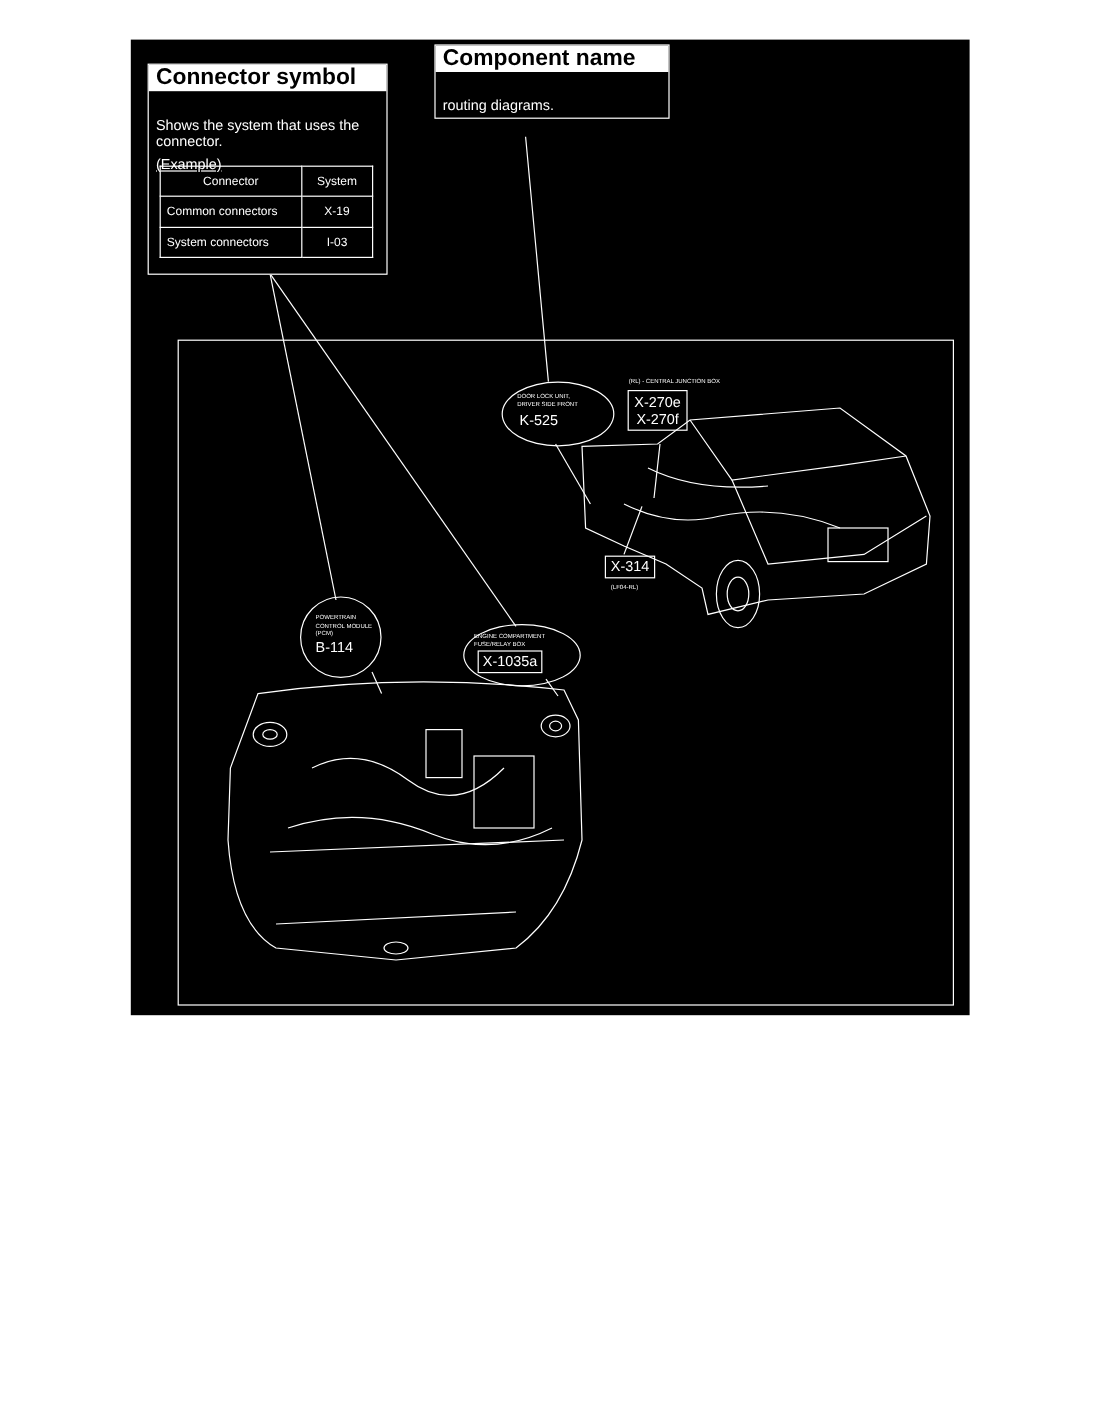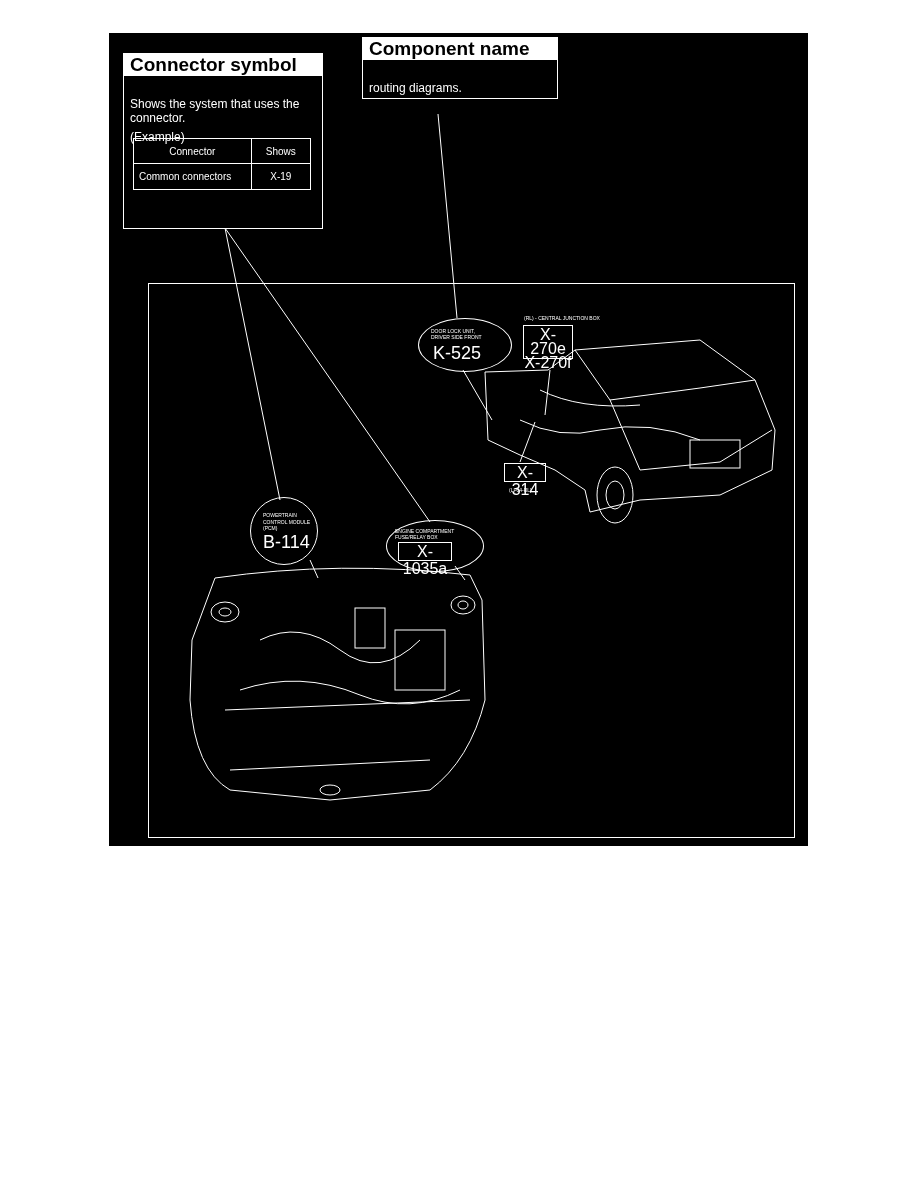"(Example)" div { text-decoration: none -> underline }
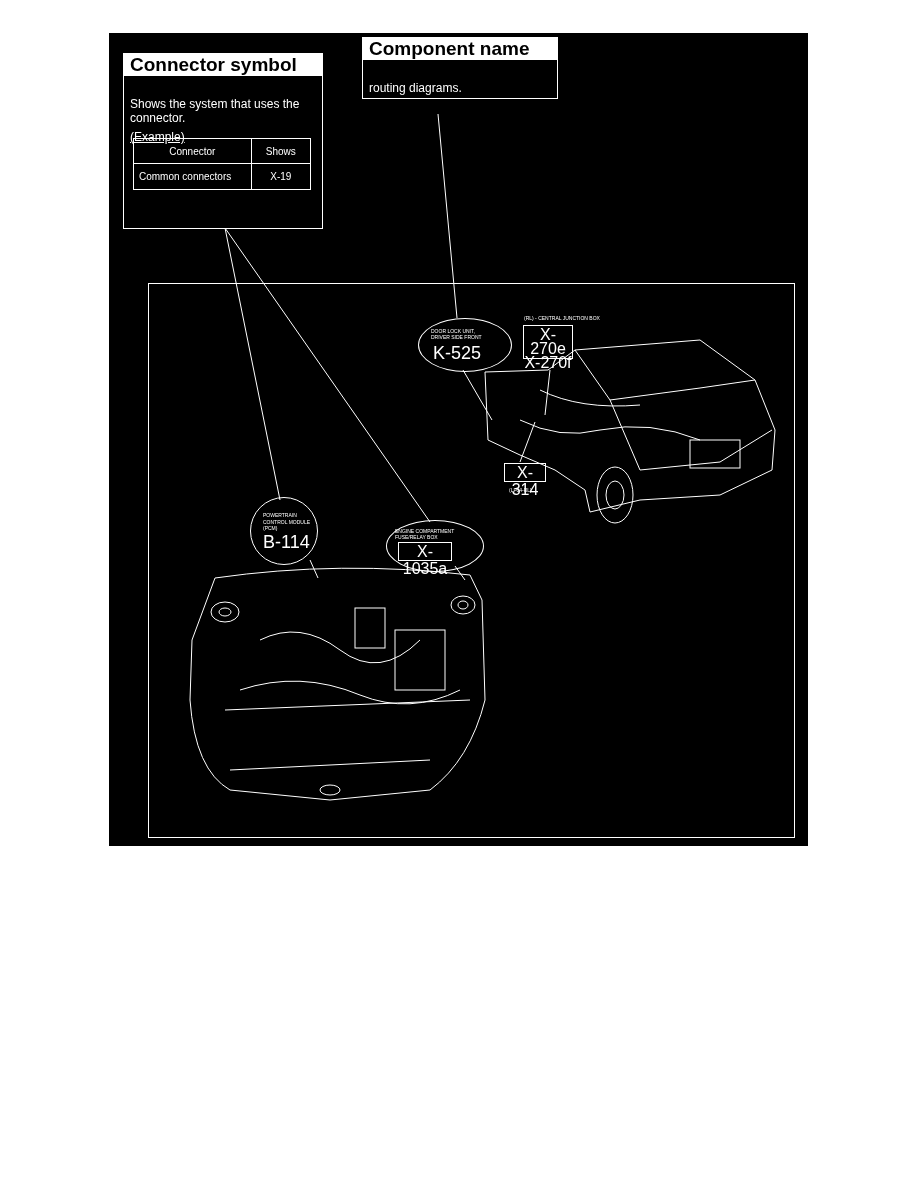"Shows" td { text: Shows -> System }
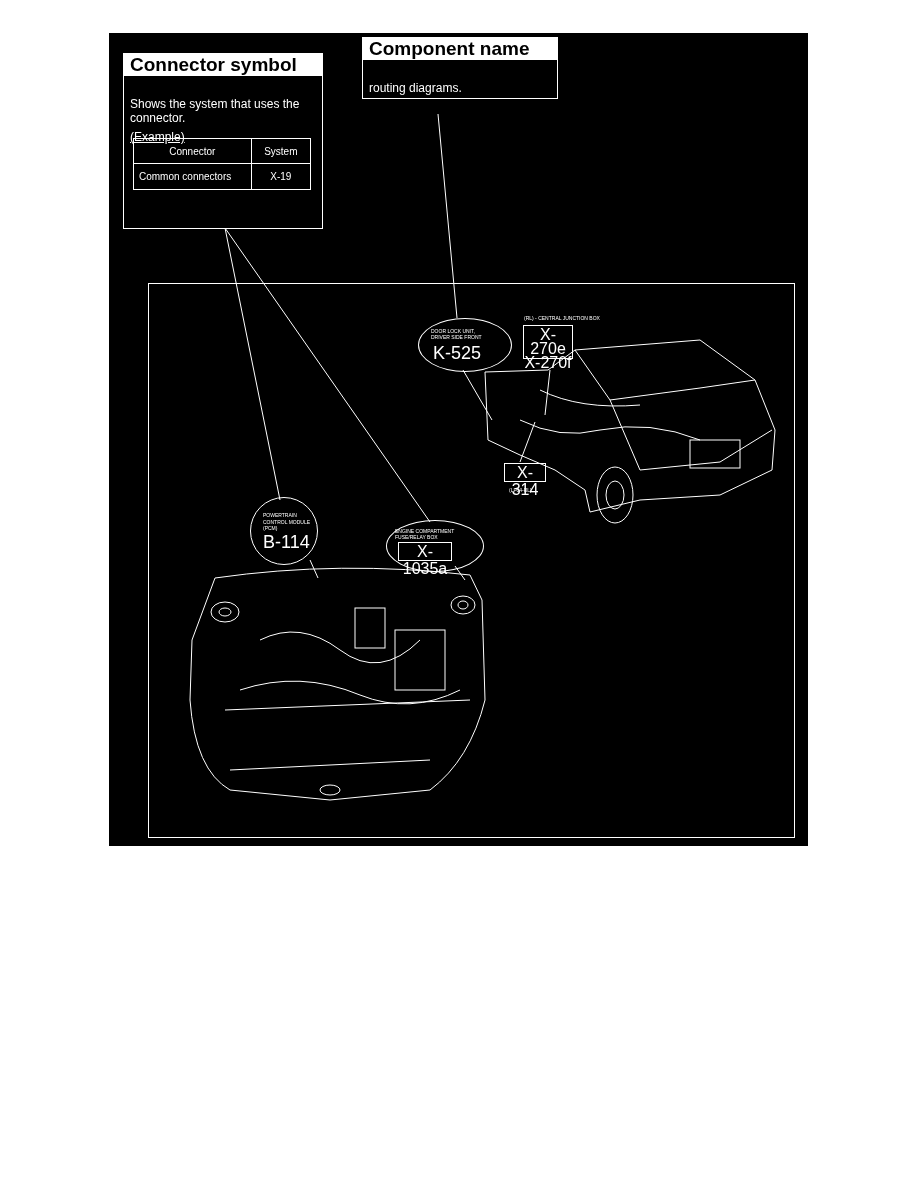"System connectors" tr { html: none -> <tr> <td>System connectors</td> <td>I-03</td> </tr> }
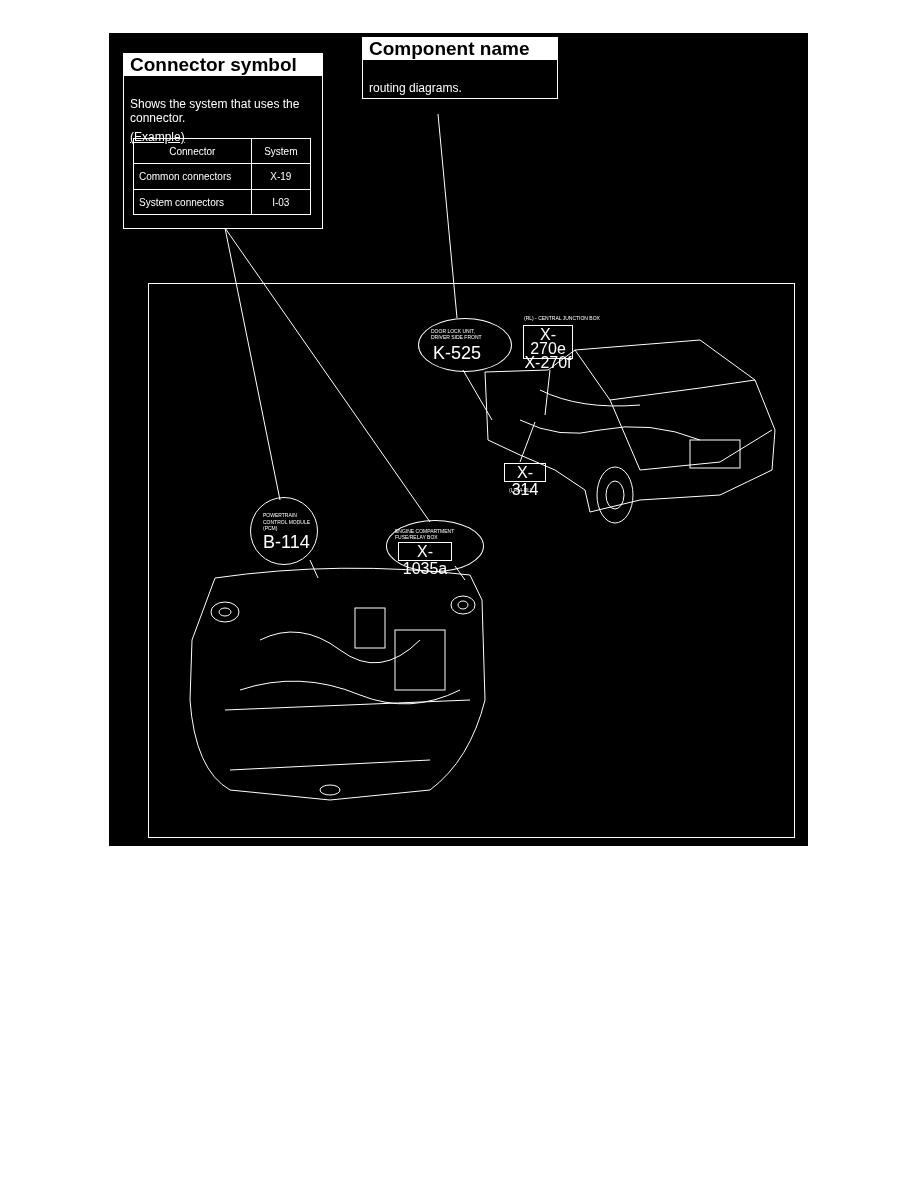"X-270e" .cbox { font-size: 16px -> 12px }
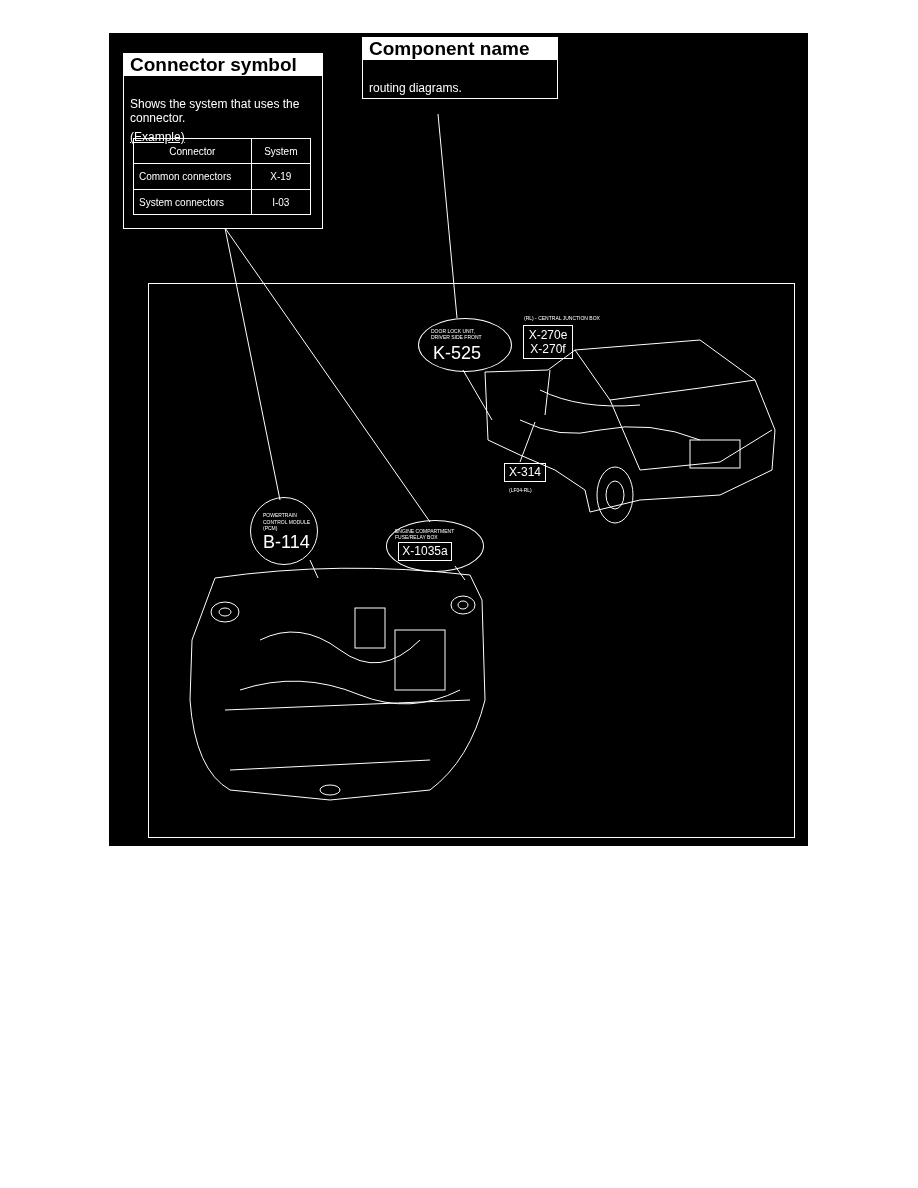"K-525" .code { font-size: 18px -> 12px }
